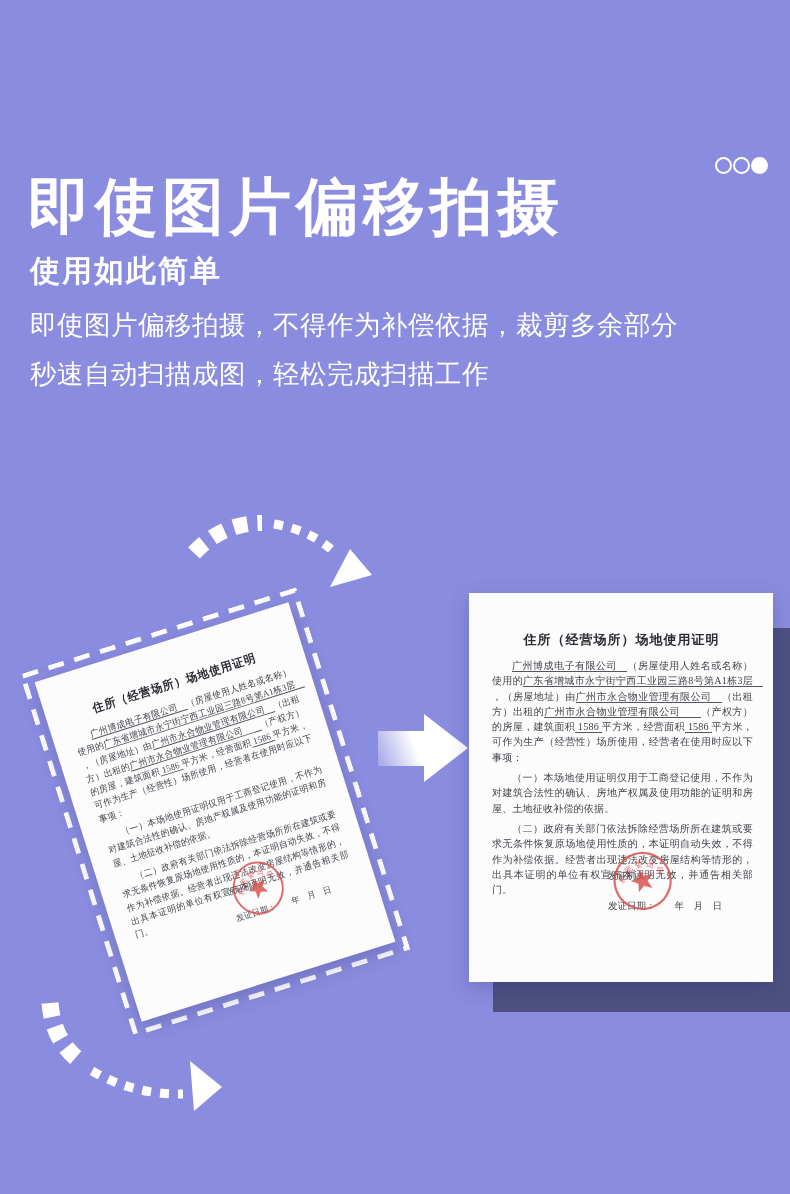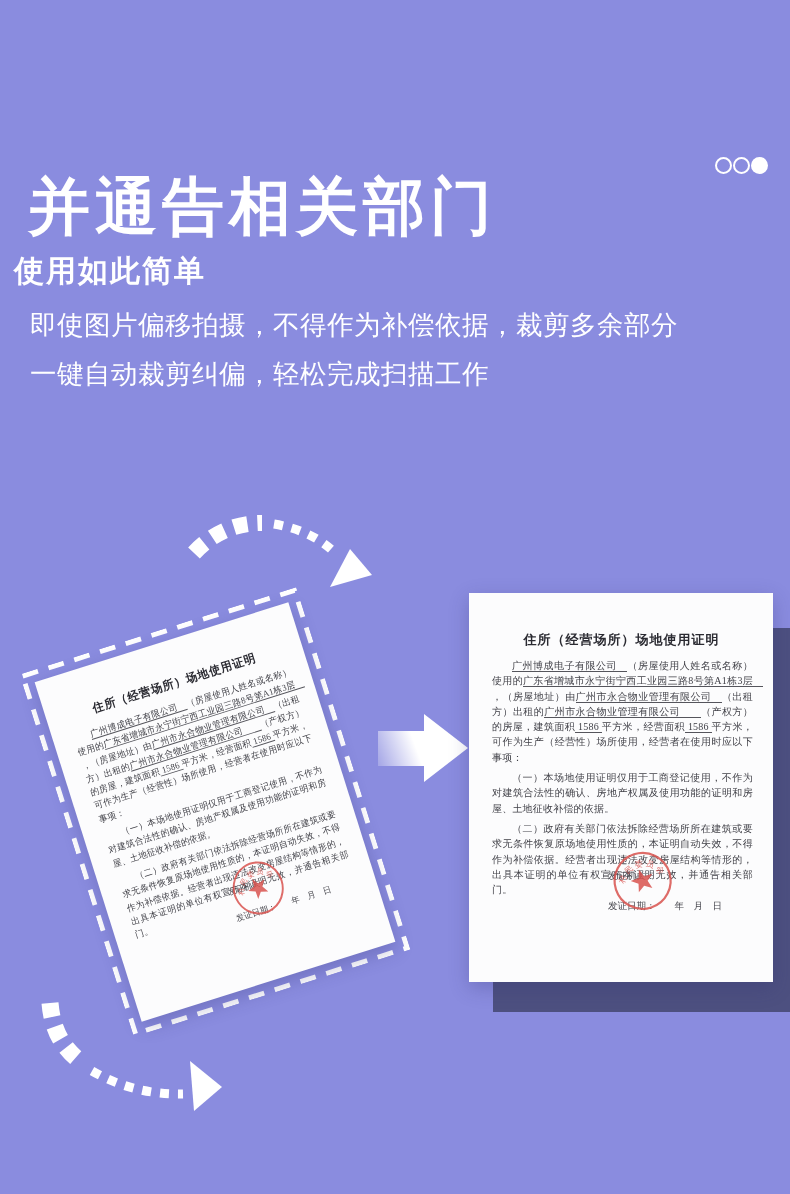"并通告相关部门" h1.page-title { text: 并通告相关部门 -> 即使图片偏移拍摄 }
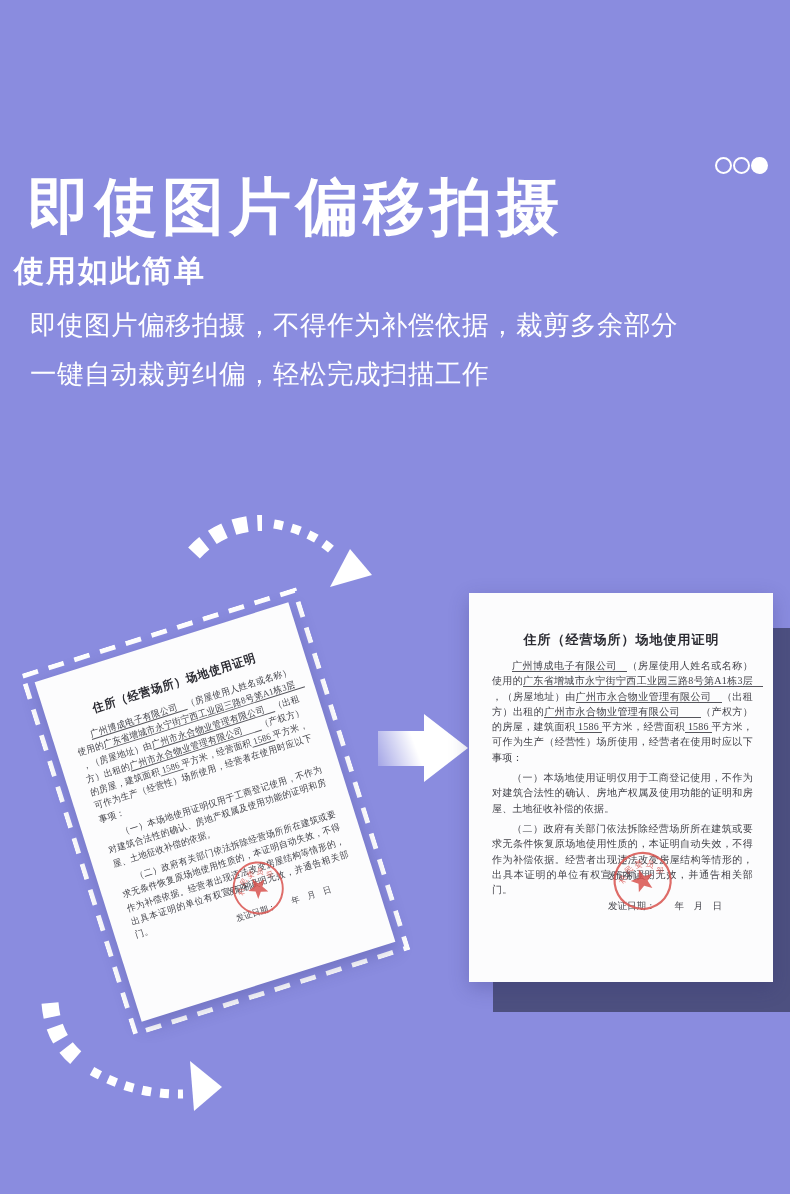"使用如此简单" .subtitle { left: 14px -> 30px }
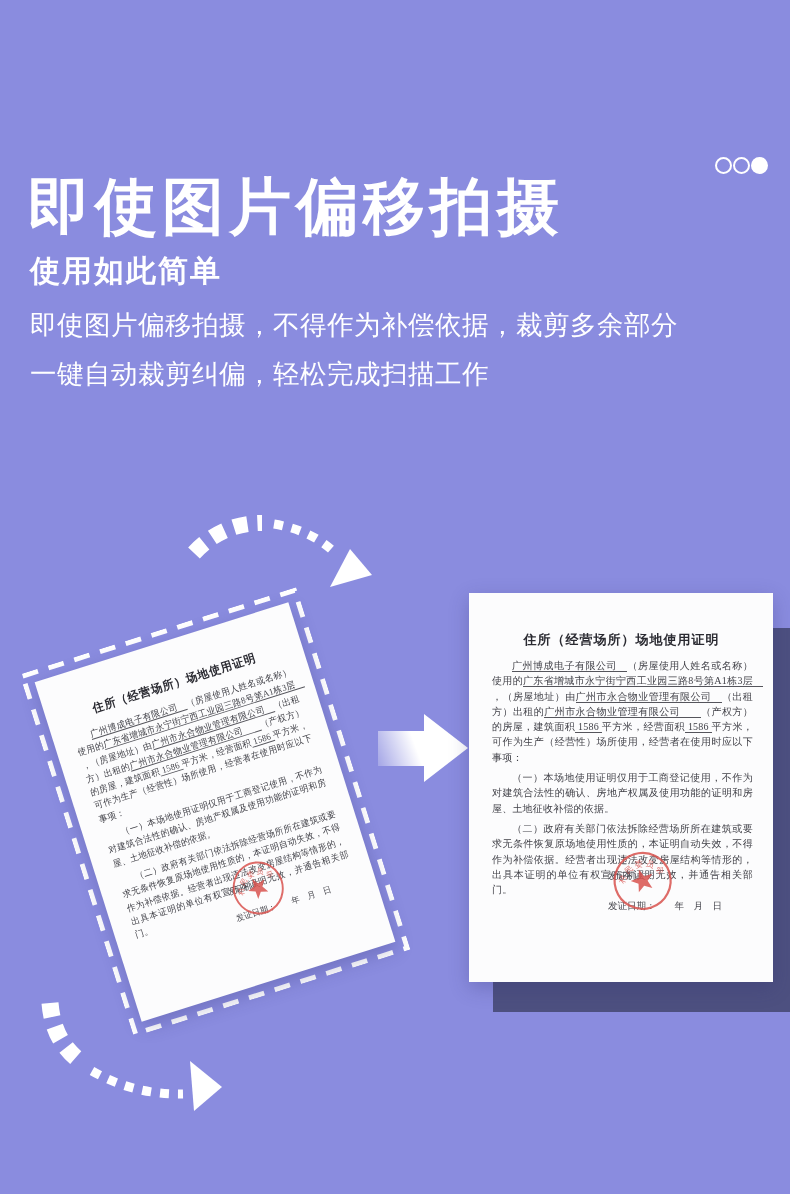"一键自动裁剪纠偏，轻松完成扫描工作" div { text: 一键自动裁剪纠偏 -> 秒速自动扫描成图 }
